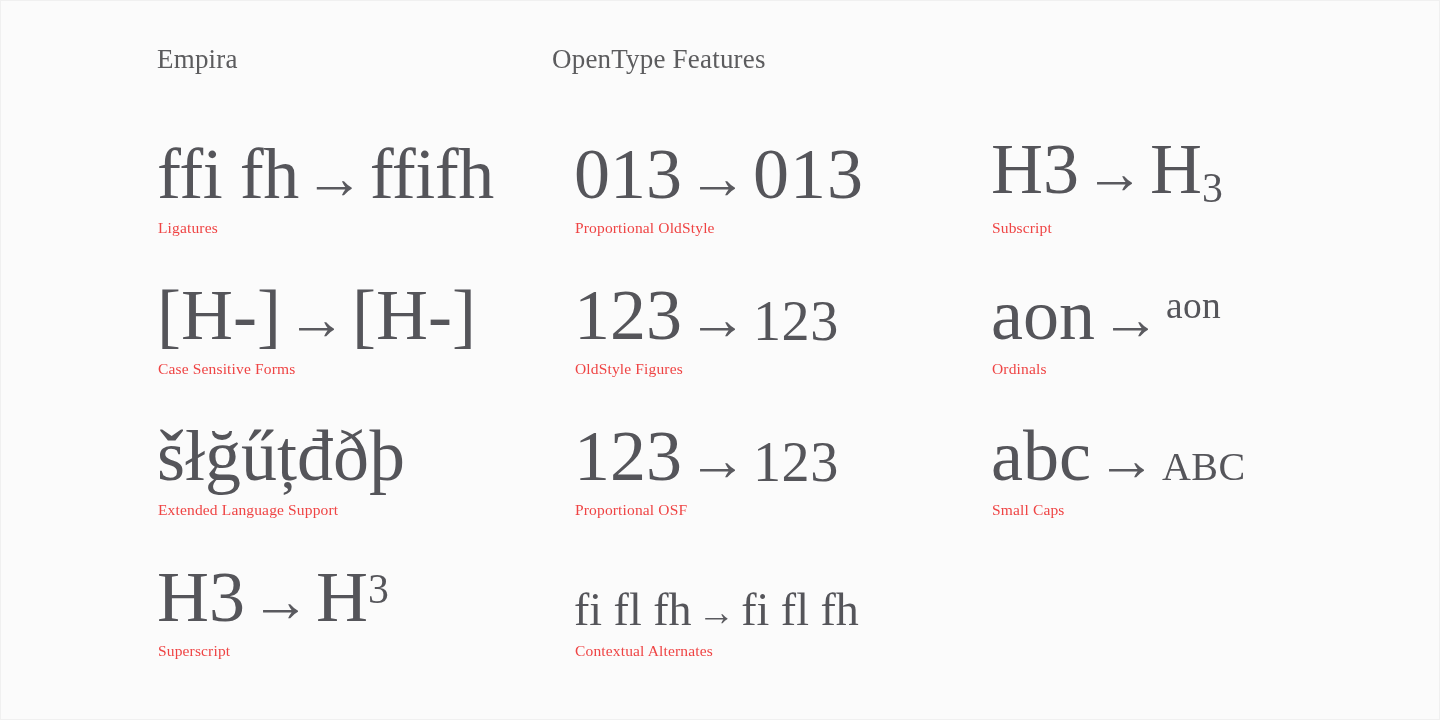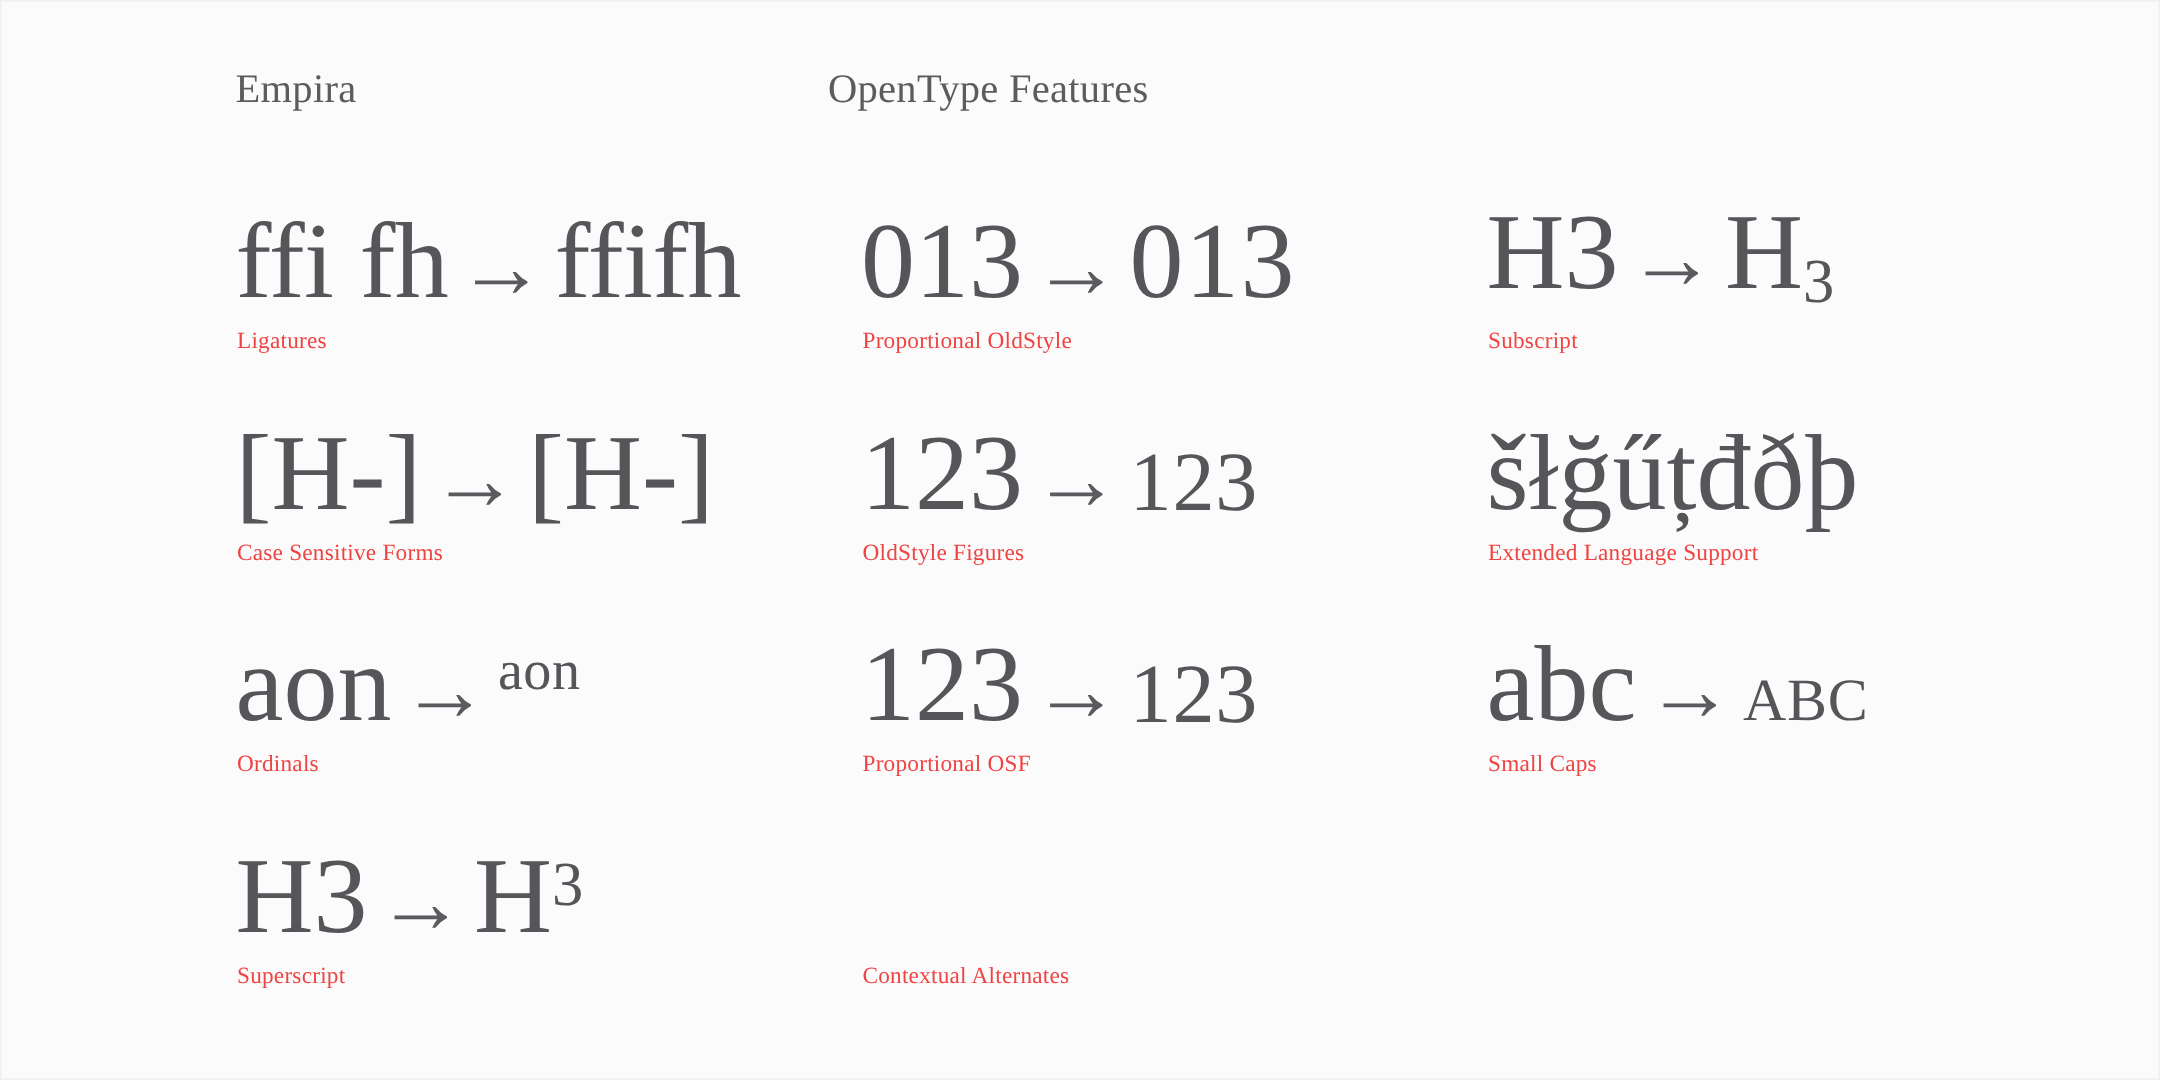"šłğűțđðþ" div.cell { order: before "aon → aon" -> after "aon → aon" }
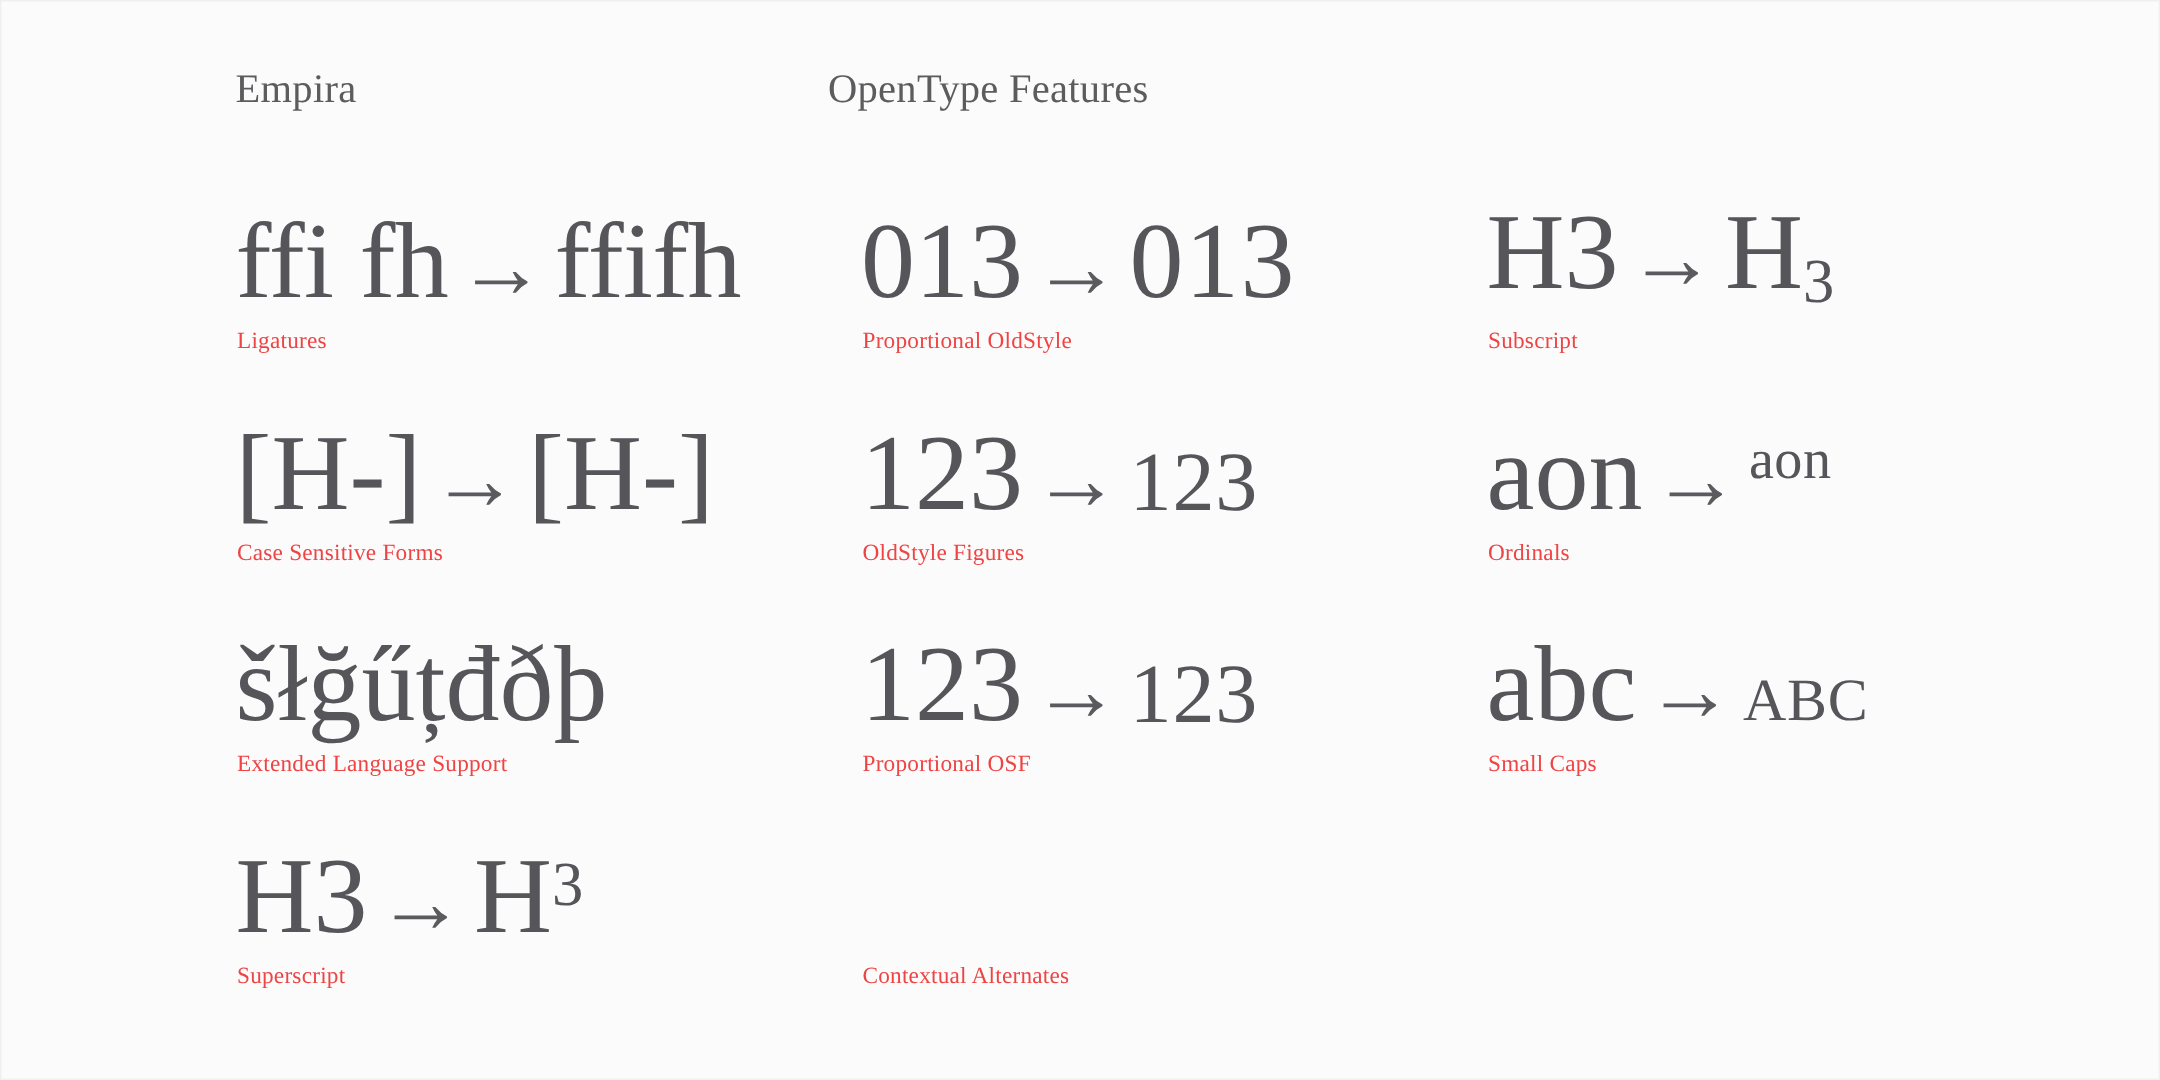"fi fl fh → fi" div.sample { html: none -> <div> <span>fi fl fh</span><span>→</span><span>fi fl fh</span> </div> }
